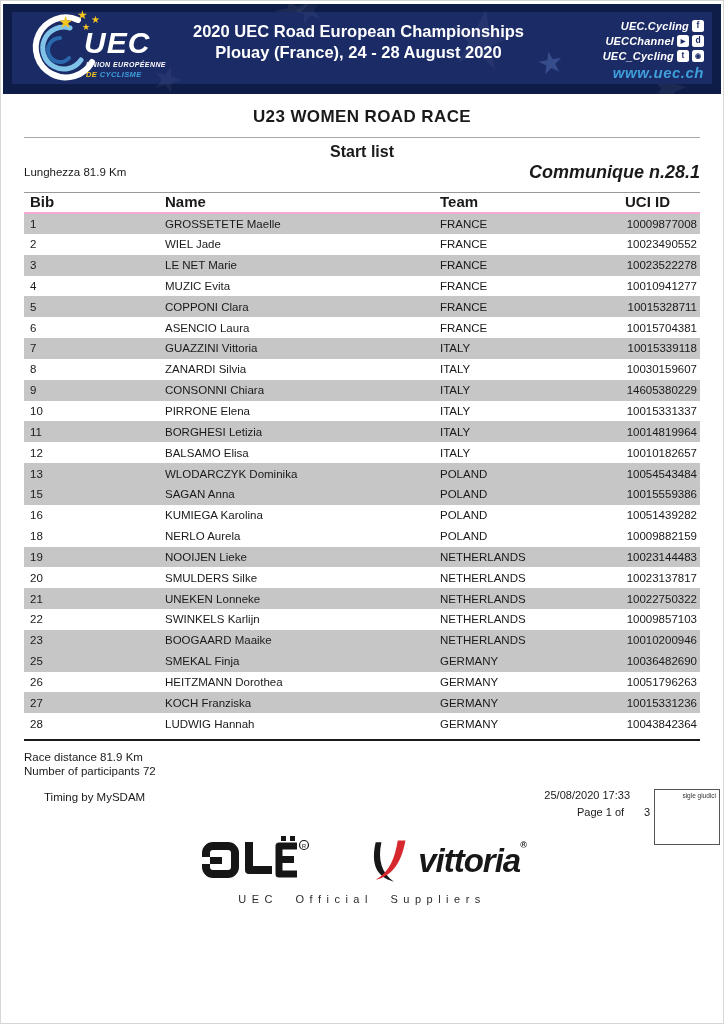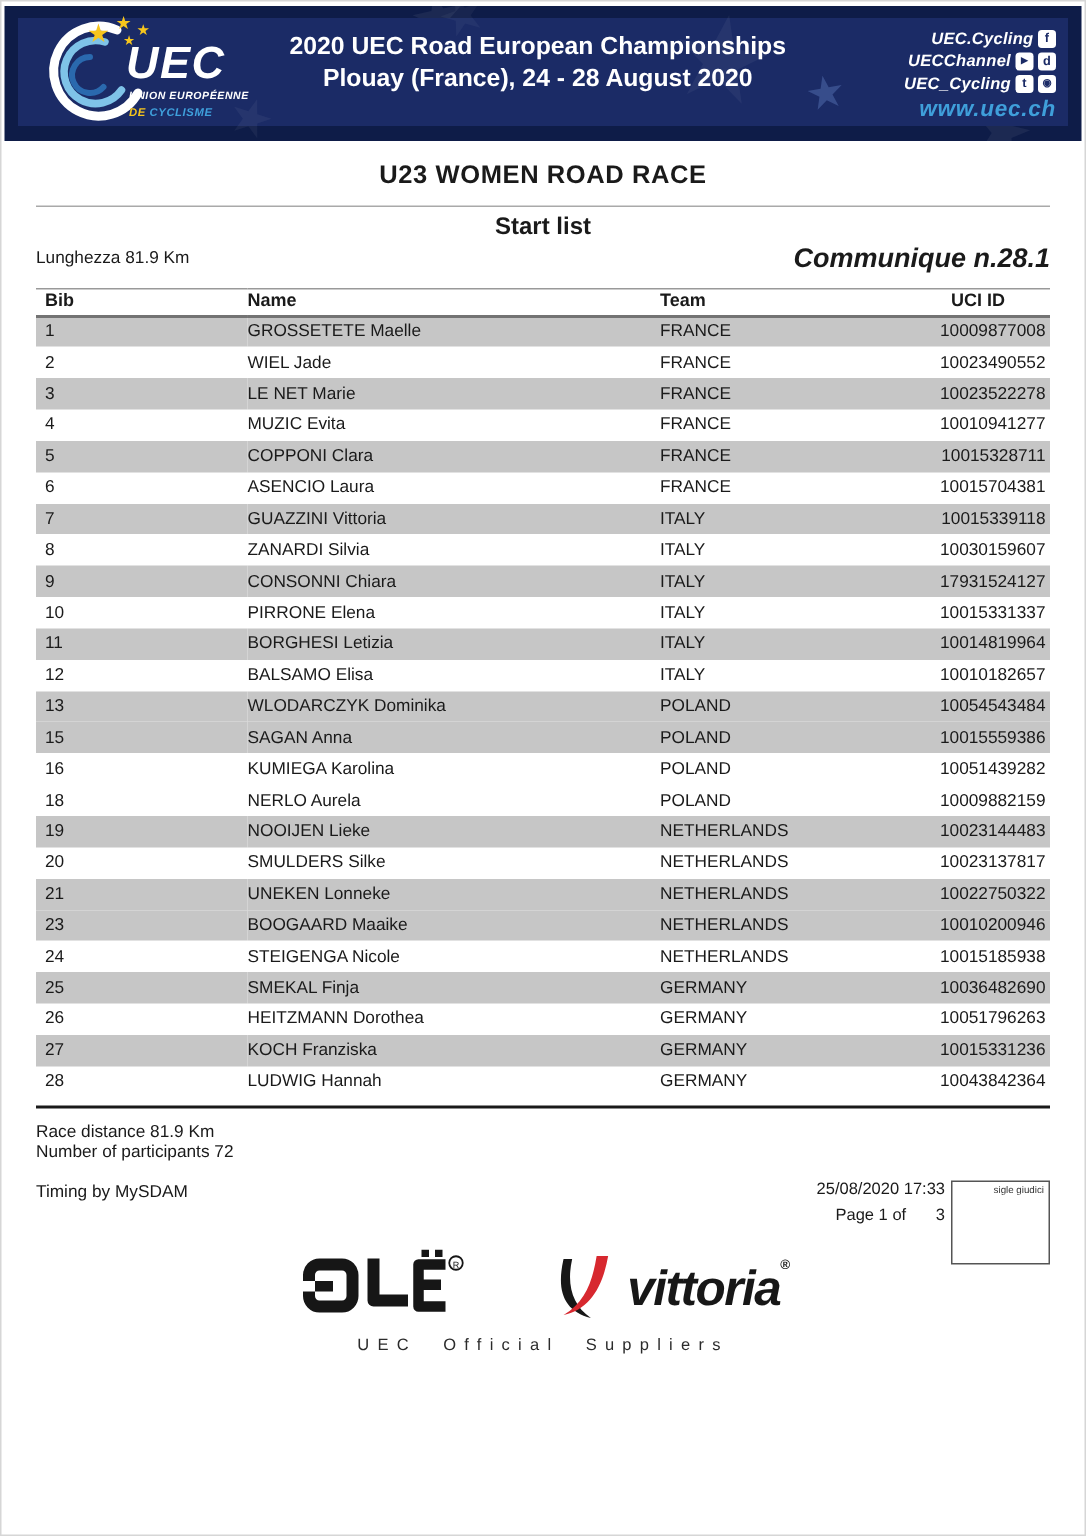"Bib" thead th { border-bottom: 2px solid #737373 -> 2px solid #f9a8d4; font-size: 12px -> 15px }
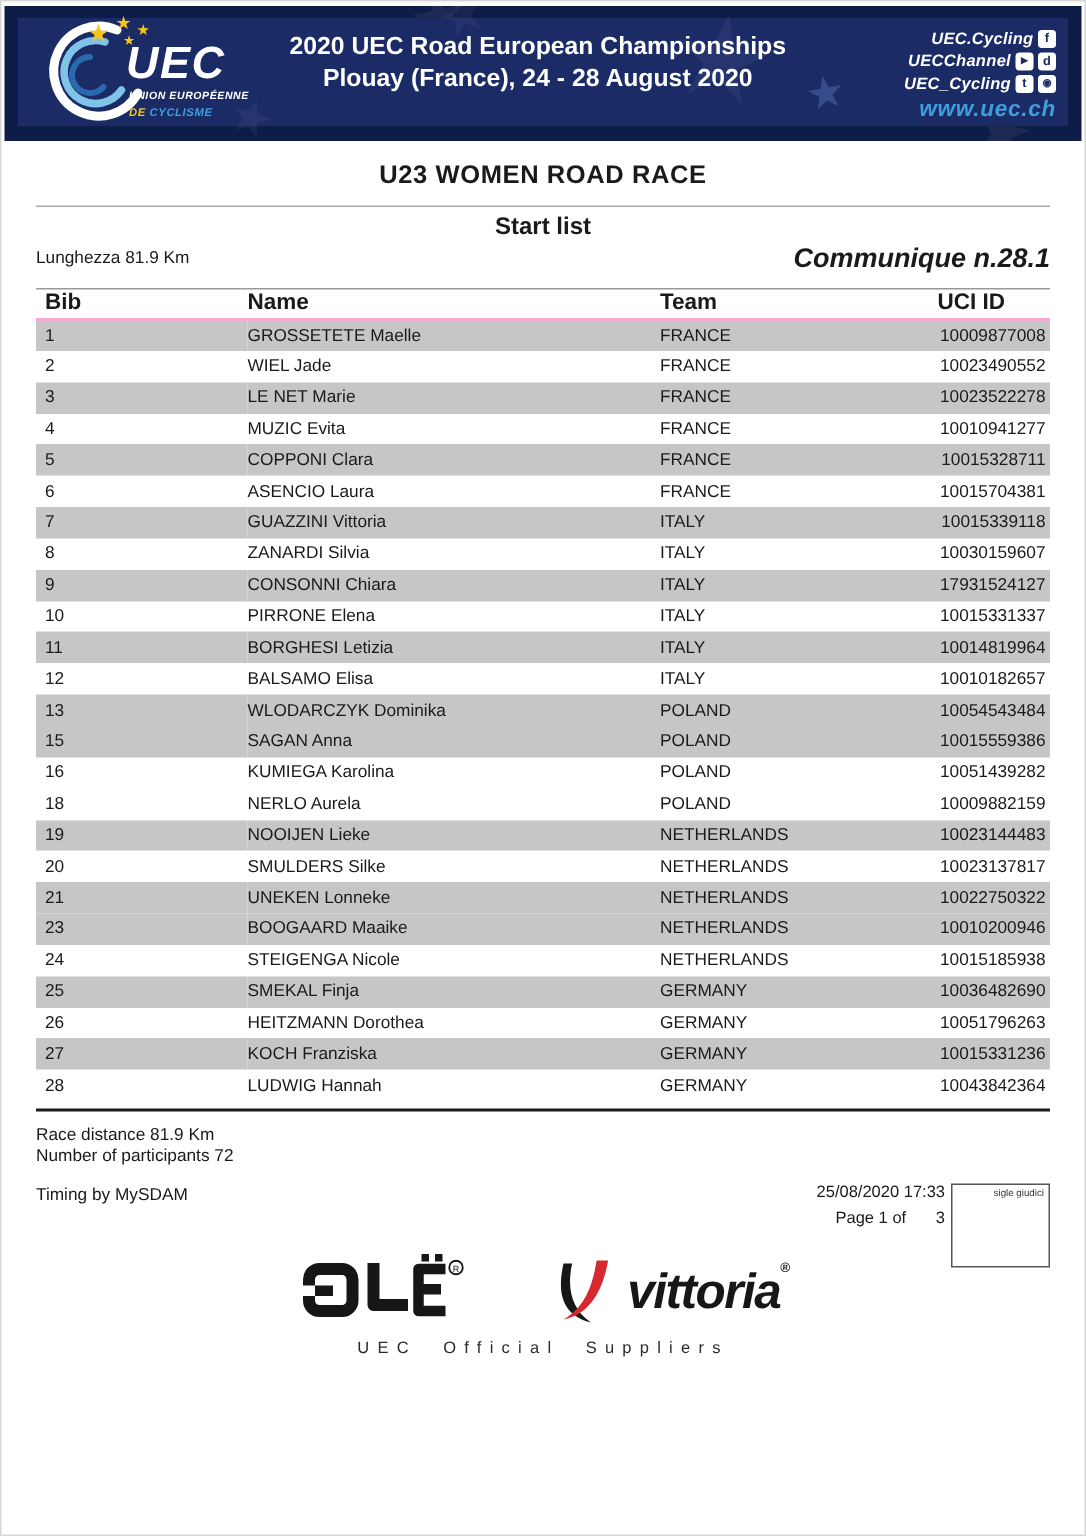"17931524127" td.uci { text: 17931524127 -> 14605380229 }
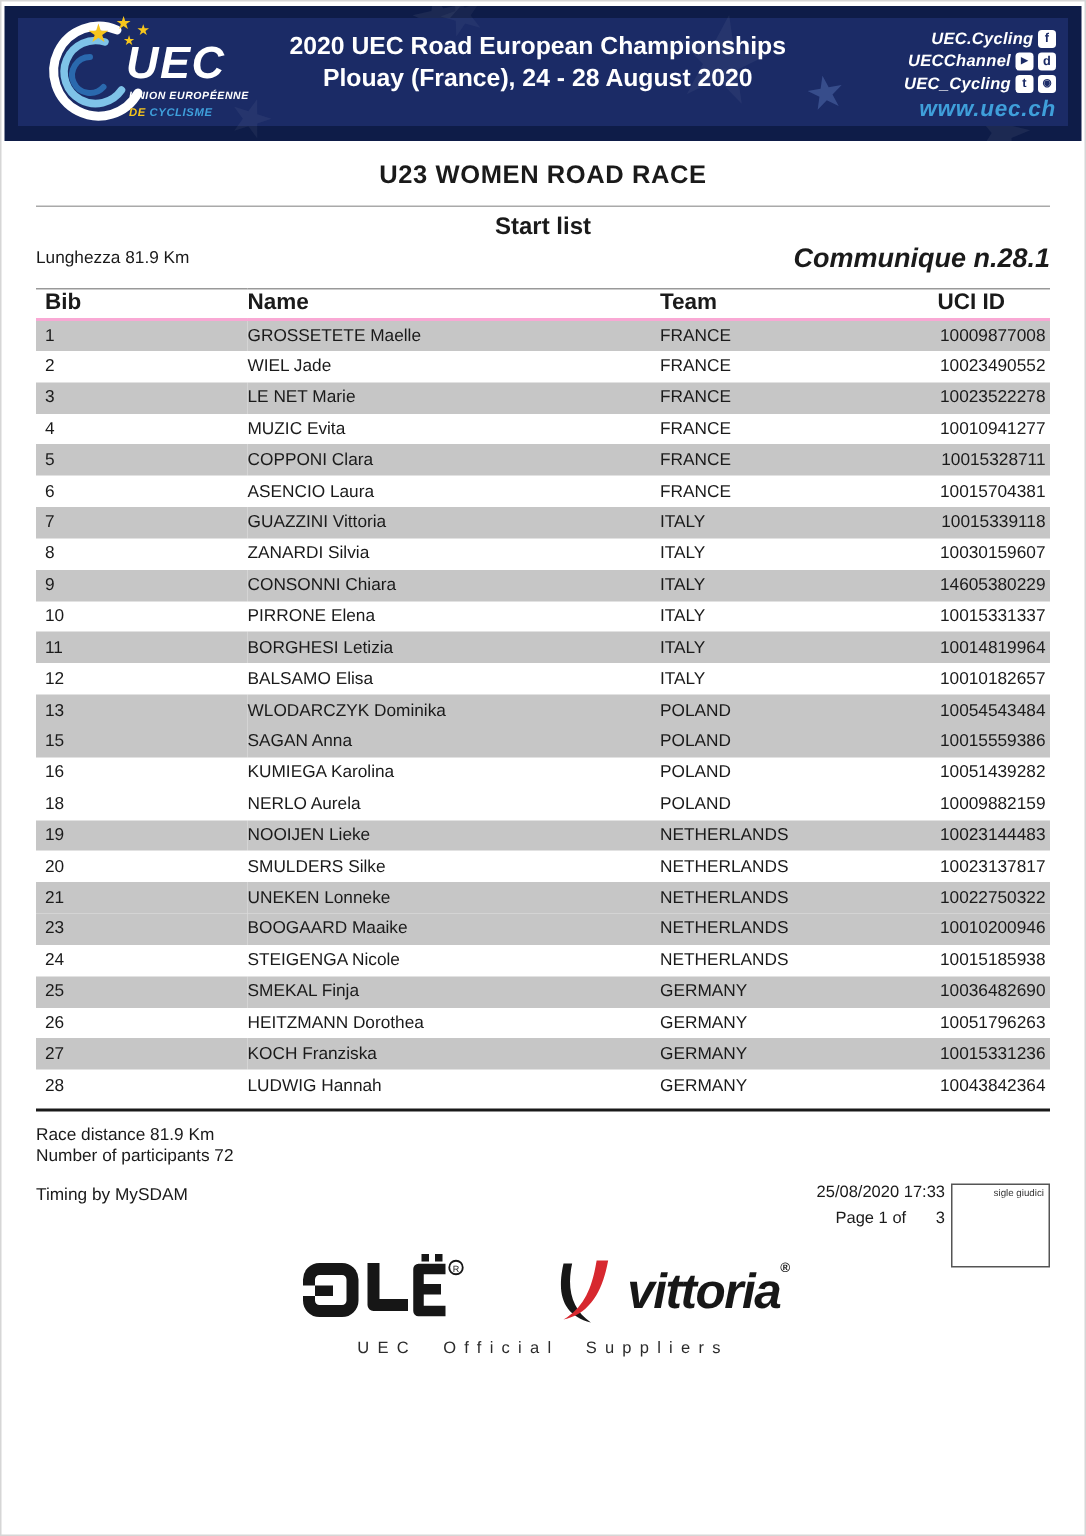"22" tr.plain { html: none -> <tr> <td>22</td> <td>SWINKELS Karlijn</td> <td>NETHERLANDS</td> <td>10009857103</td> </tr> }
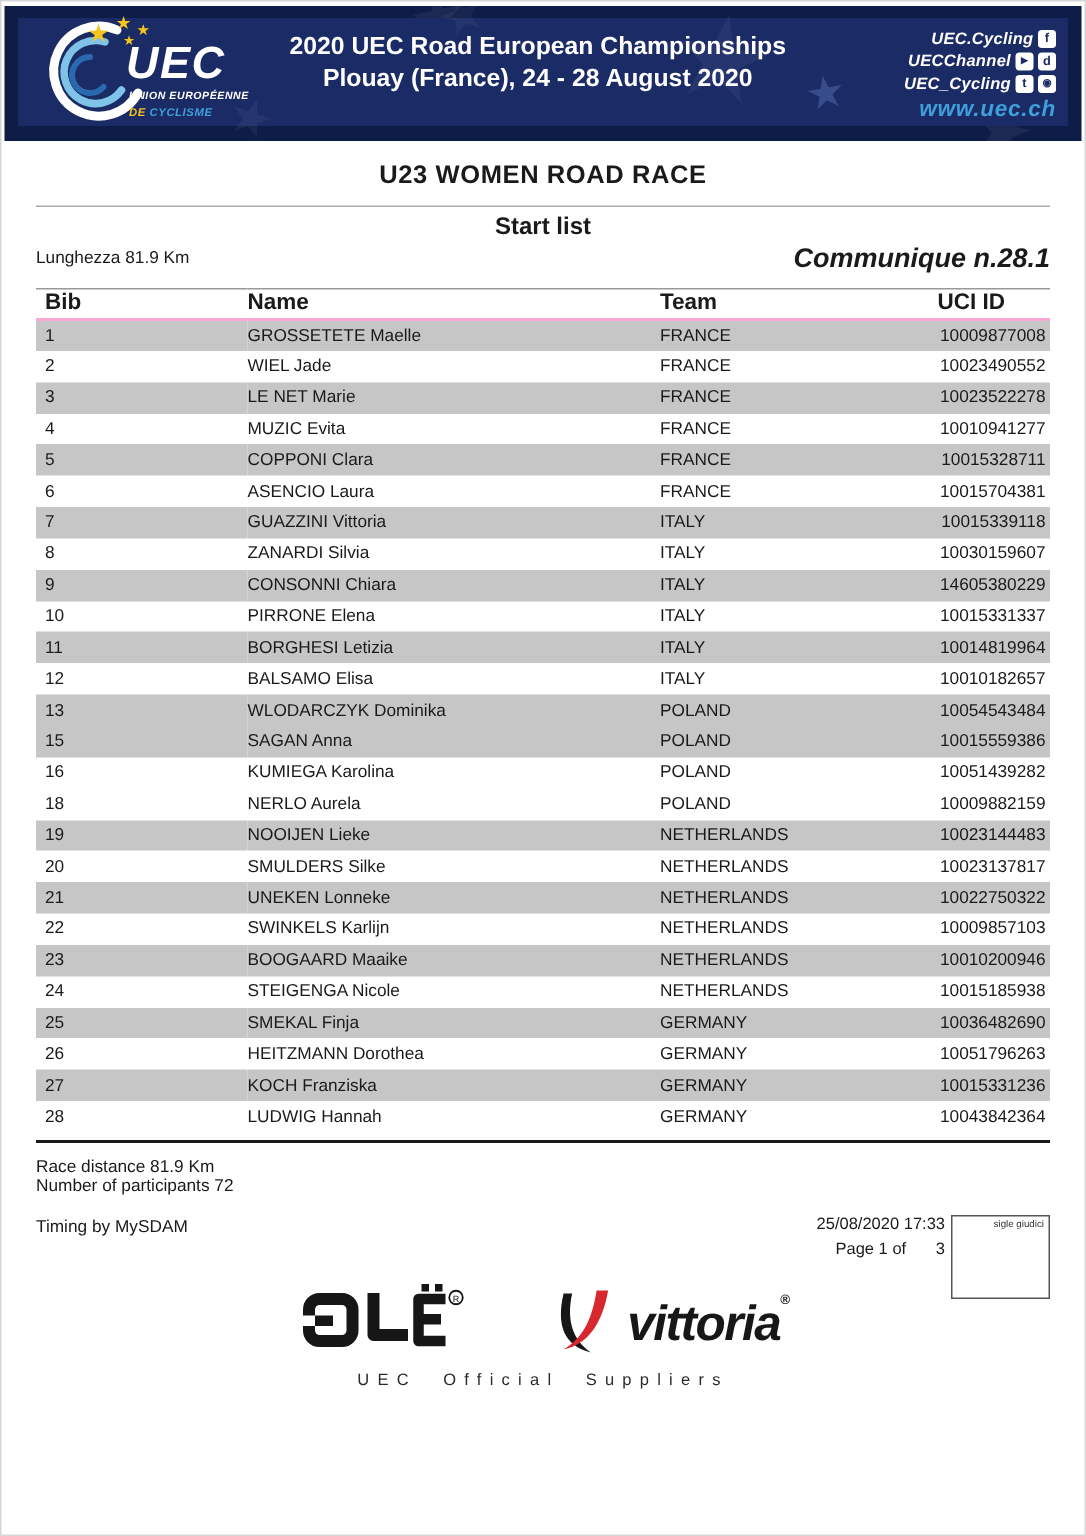"24" tr.plain { html: <tr> <td>24</td> <td>STEIGENGA Nicole</td> <td>NETHERLANDS</td> <td>10015185938</td> </tr> -> none }
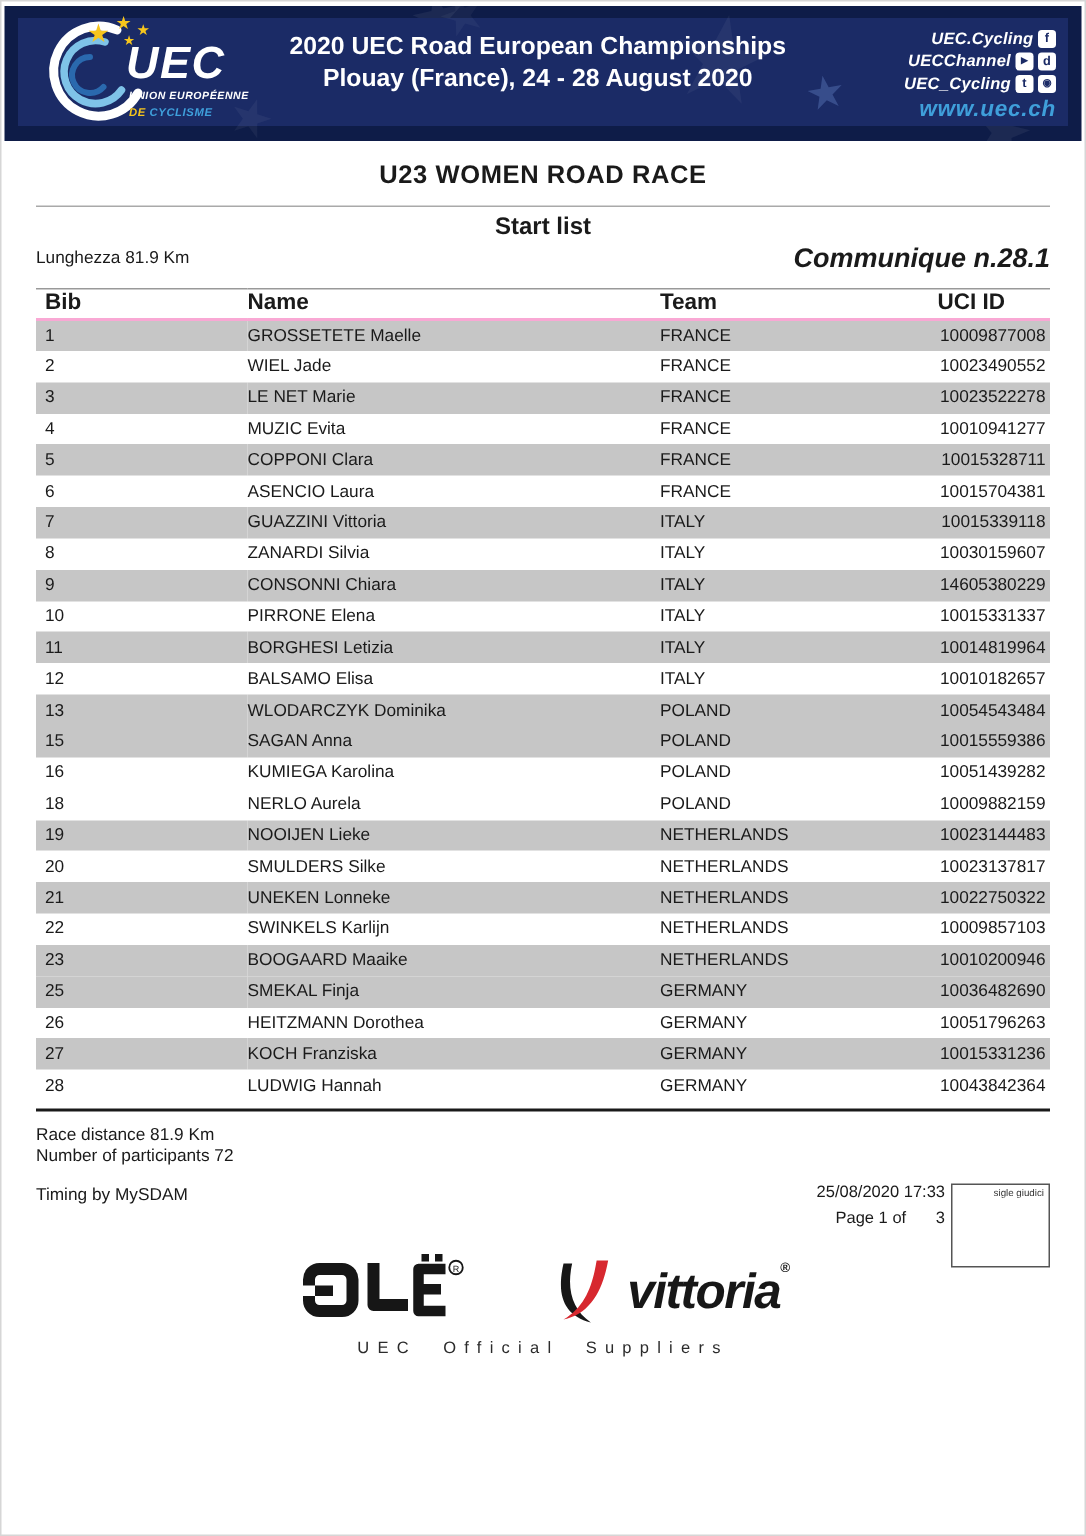"Timing by MySDAM" .footer-row { margin-left: none -> 20px }
